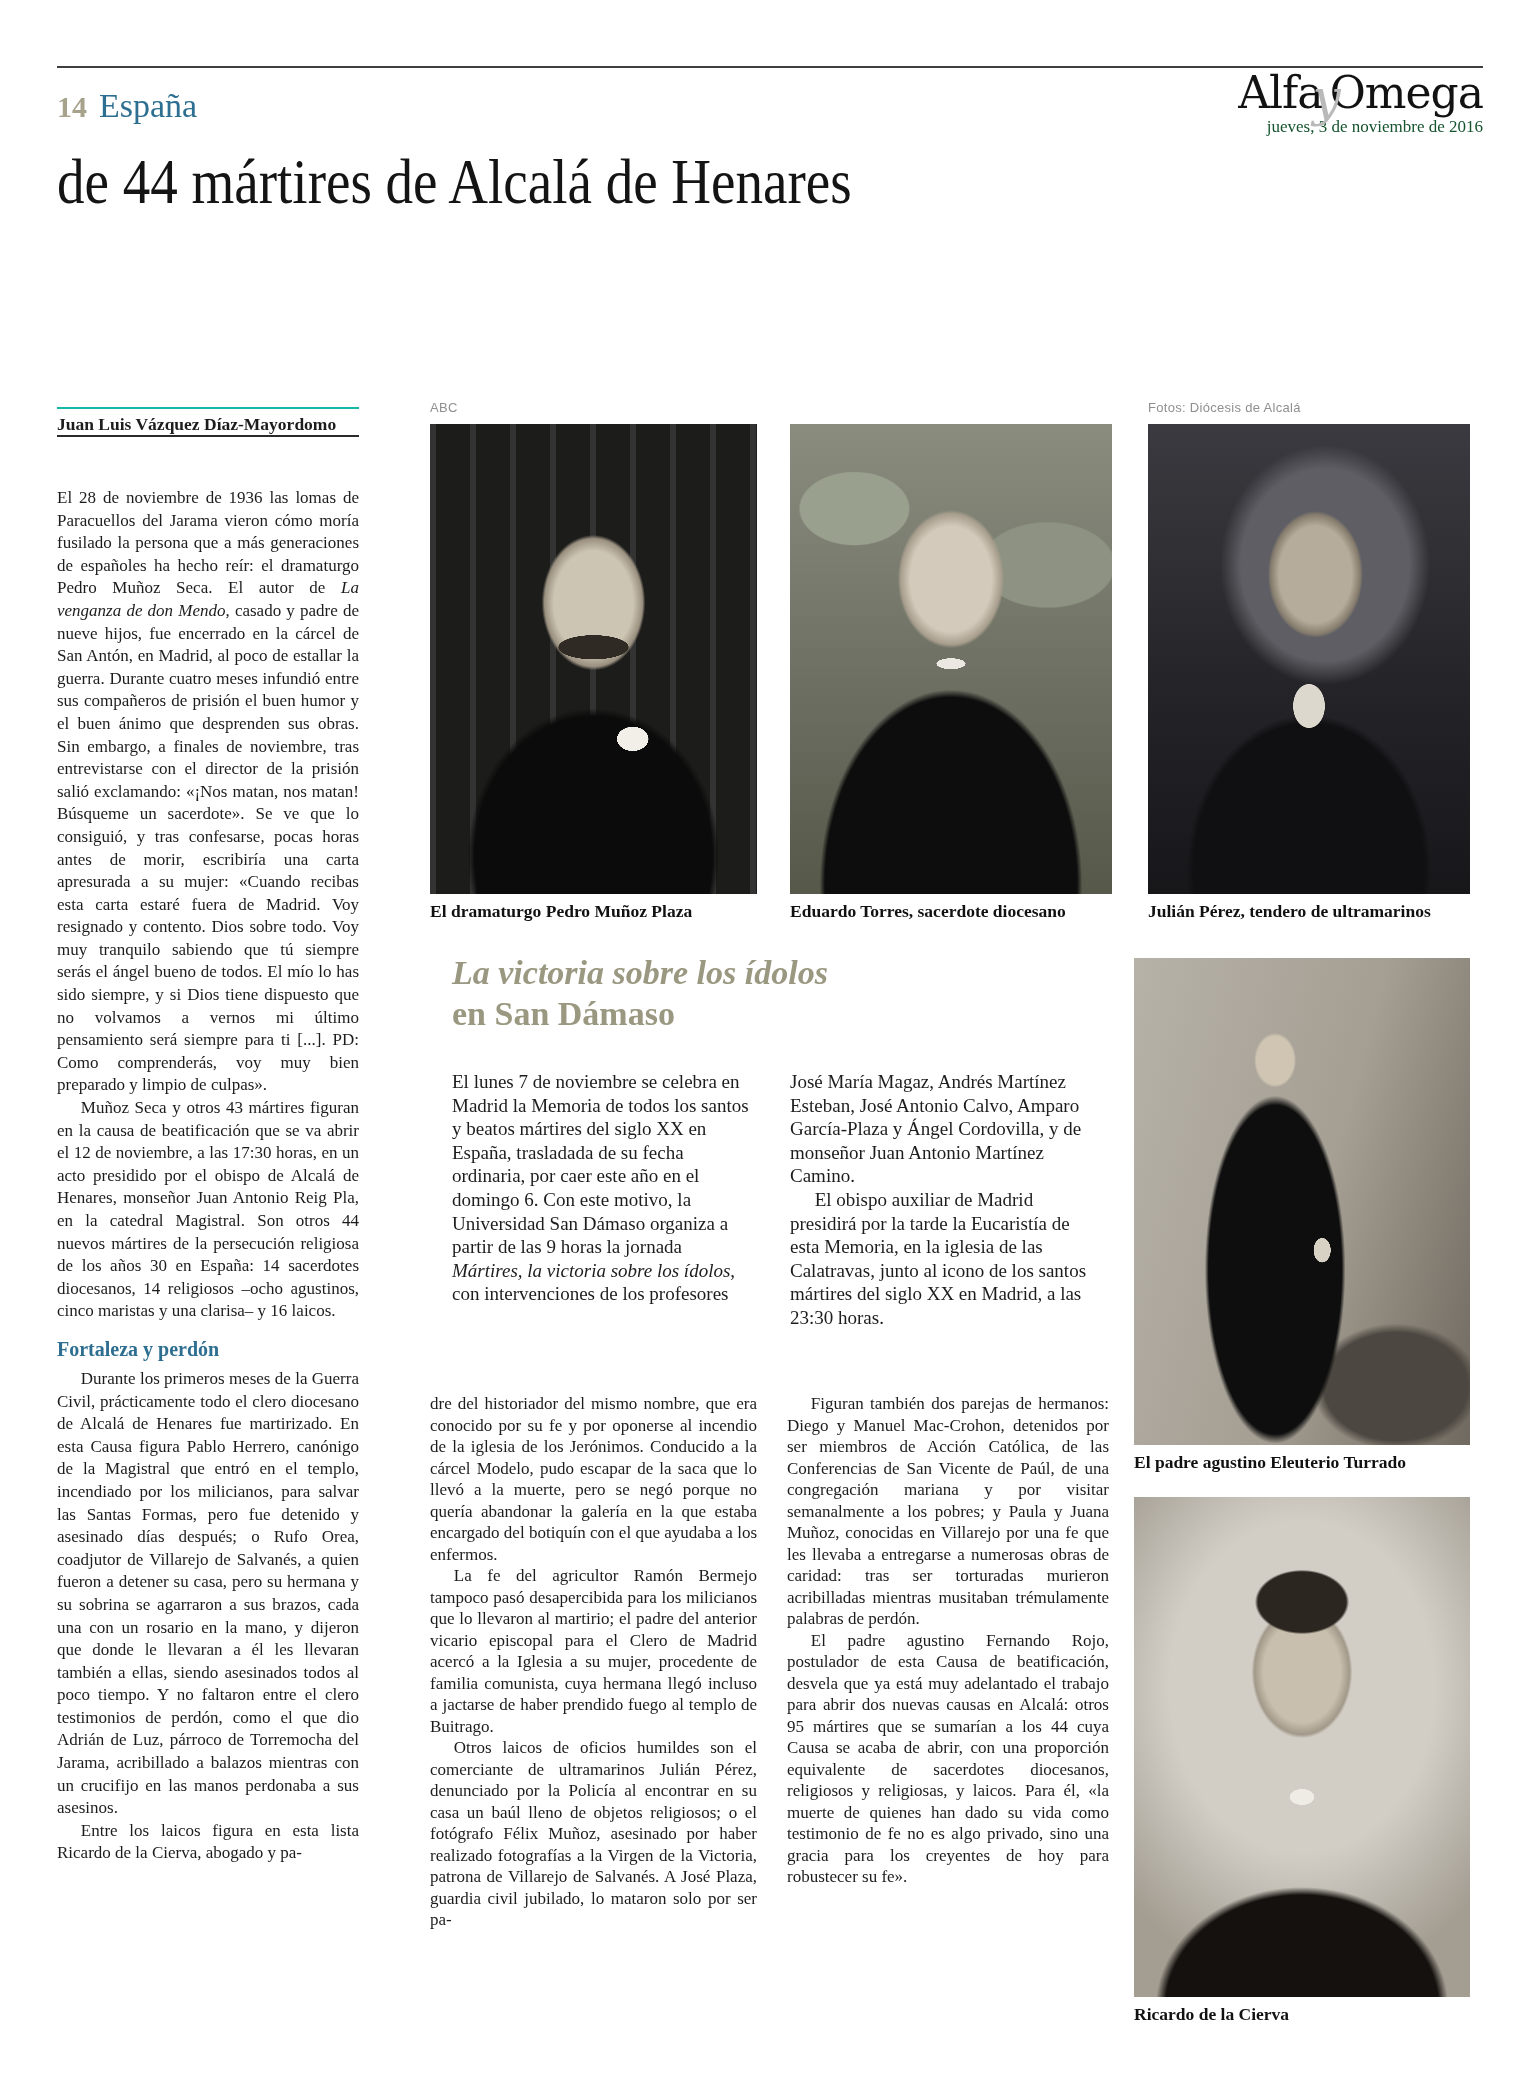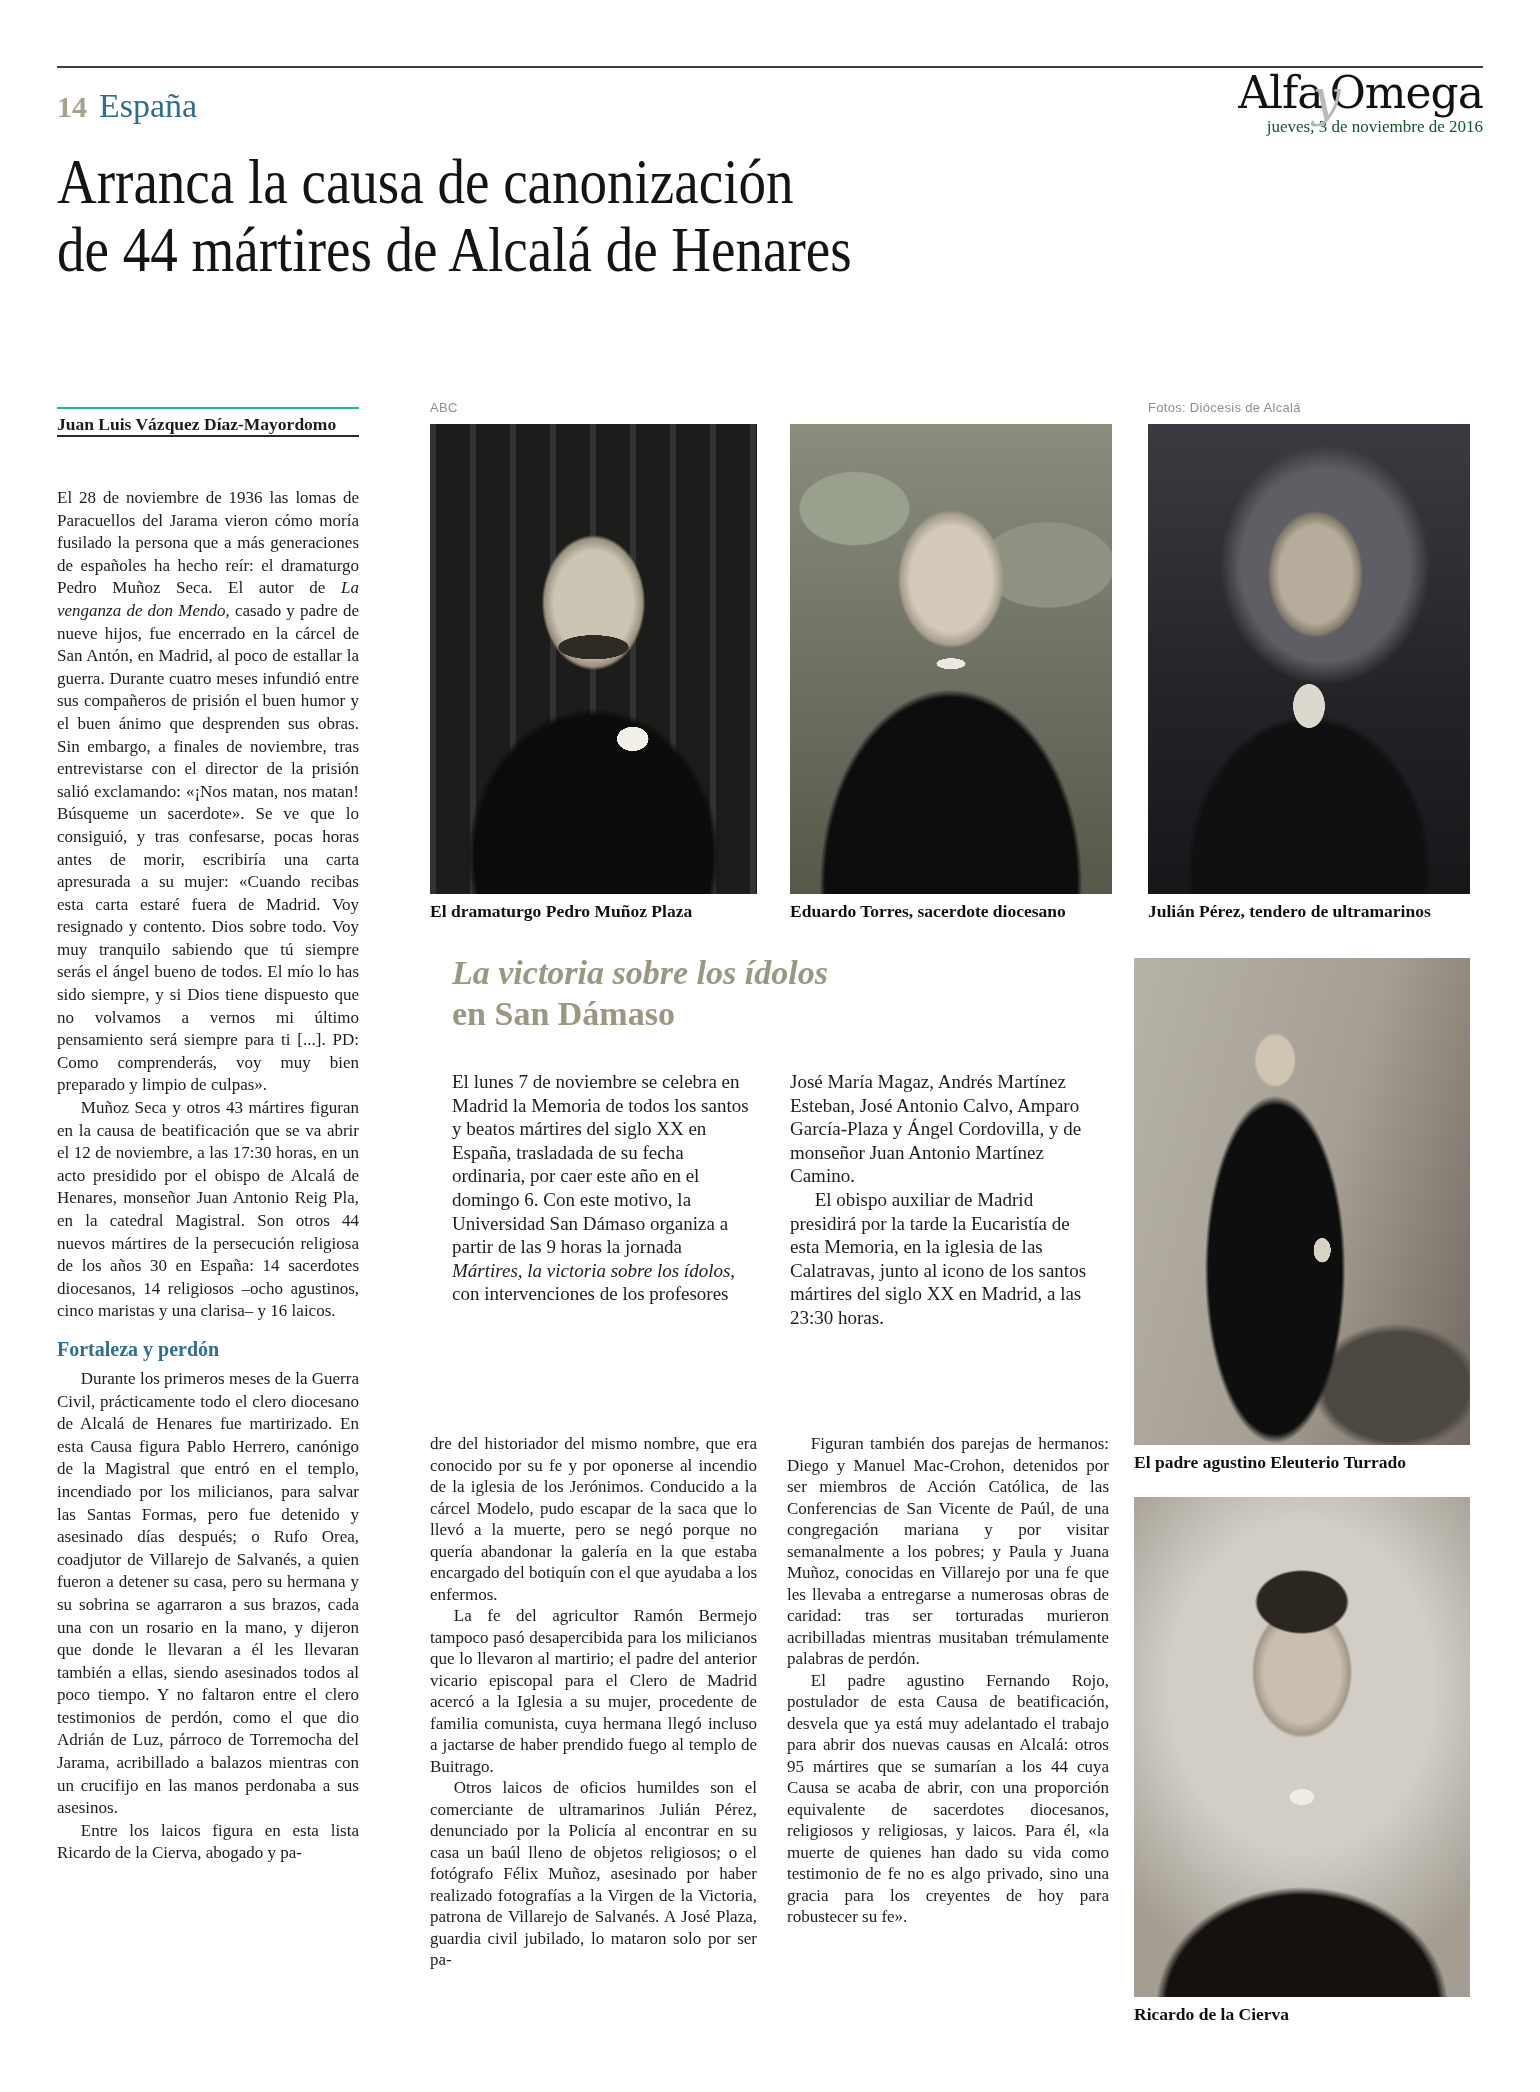"Arranca la causa de canonización" div.hl-line { html: <div><span>Arranca la causa de canonización</span></div> -> none }
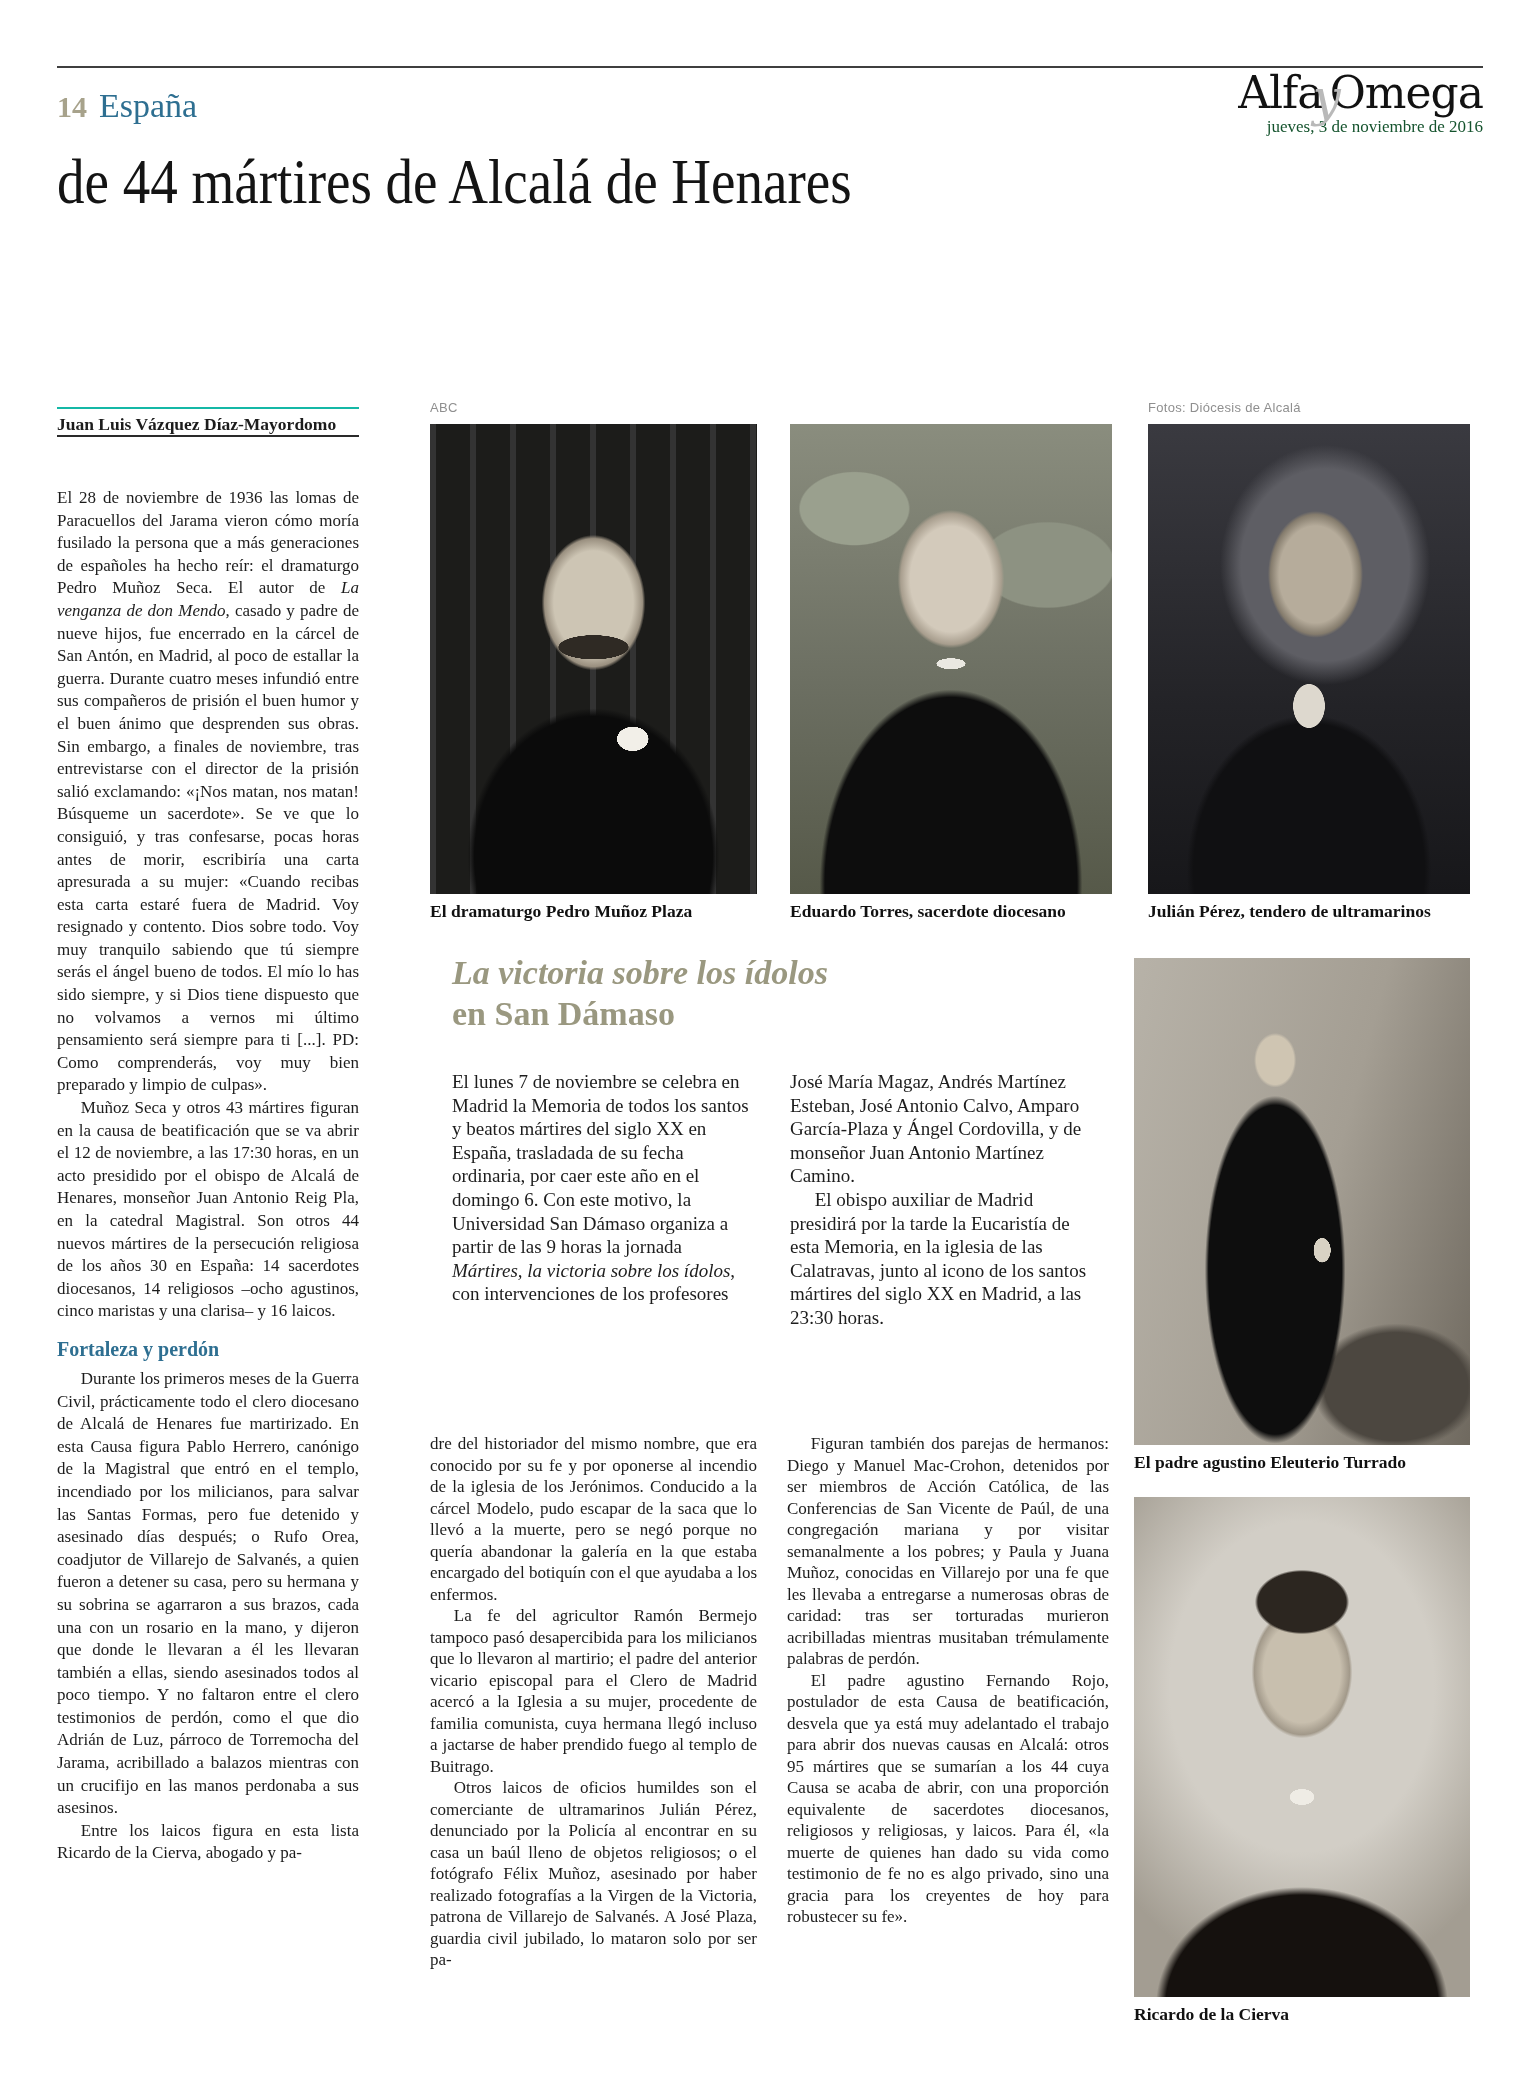"dre del historiador del mismo" .cont-col { margin-top: 40px -> none }
